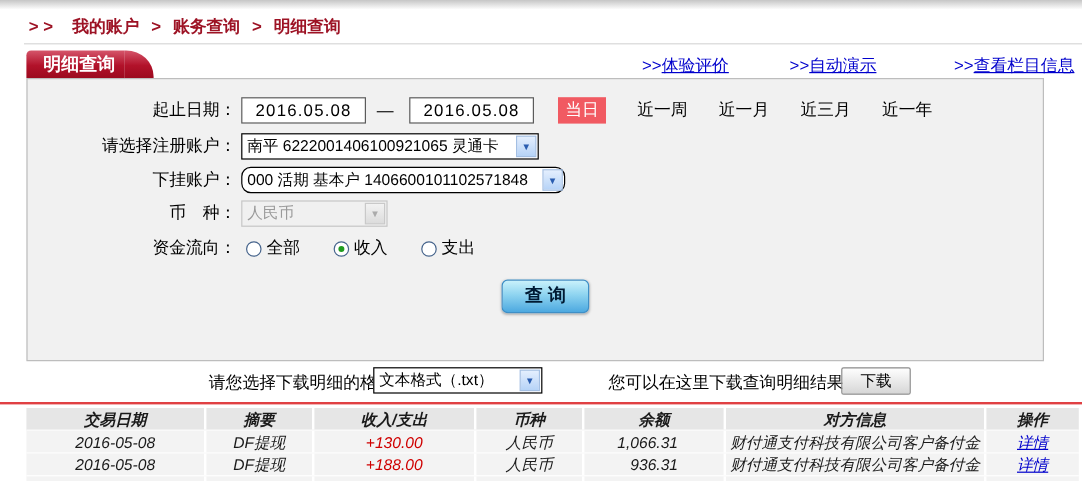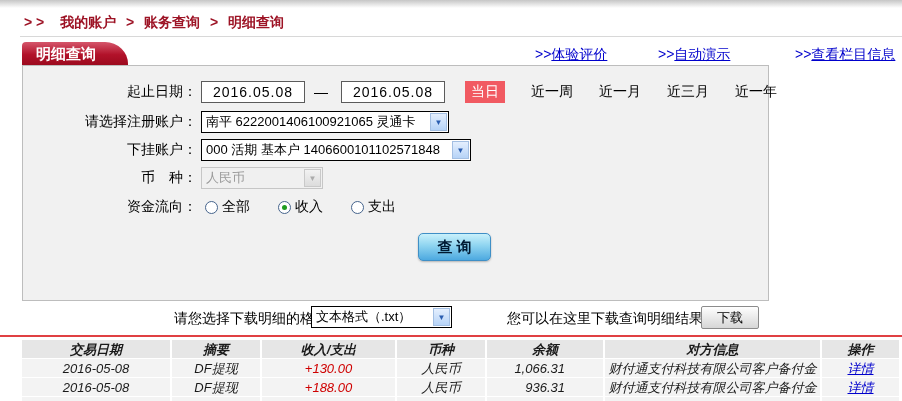"起止日期：" .panel { width: 747px -> 848px }
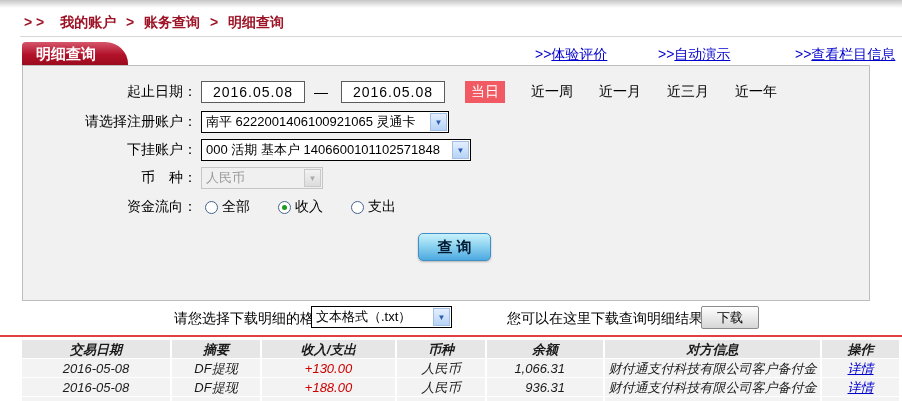"000 活期 基本户 1406600101102571848" .w-sub { border-radius: none -> 8px }
